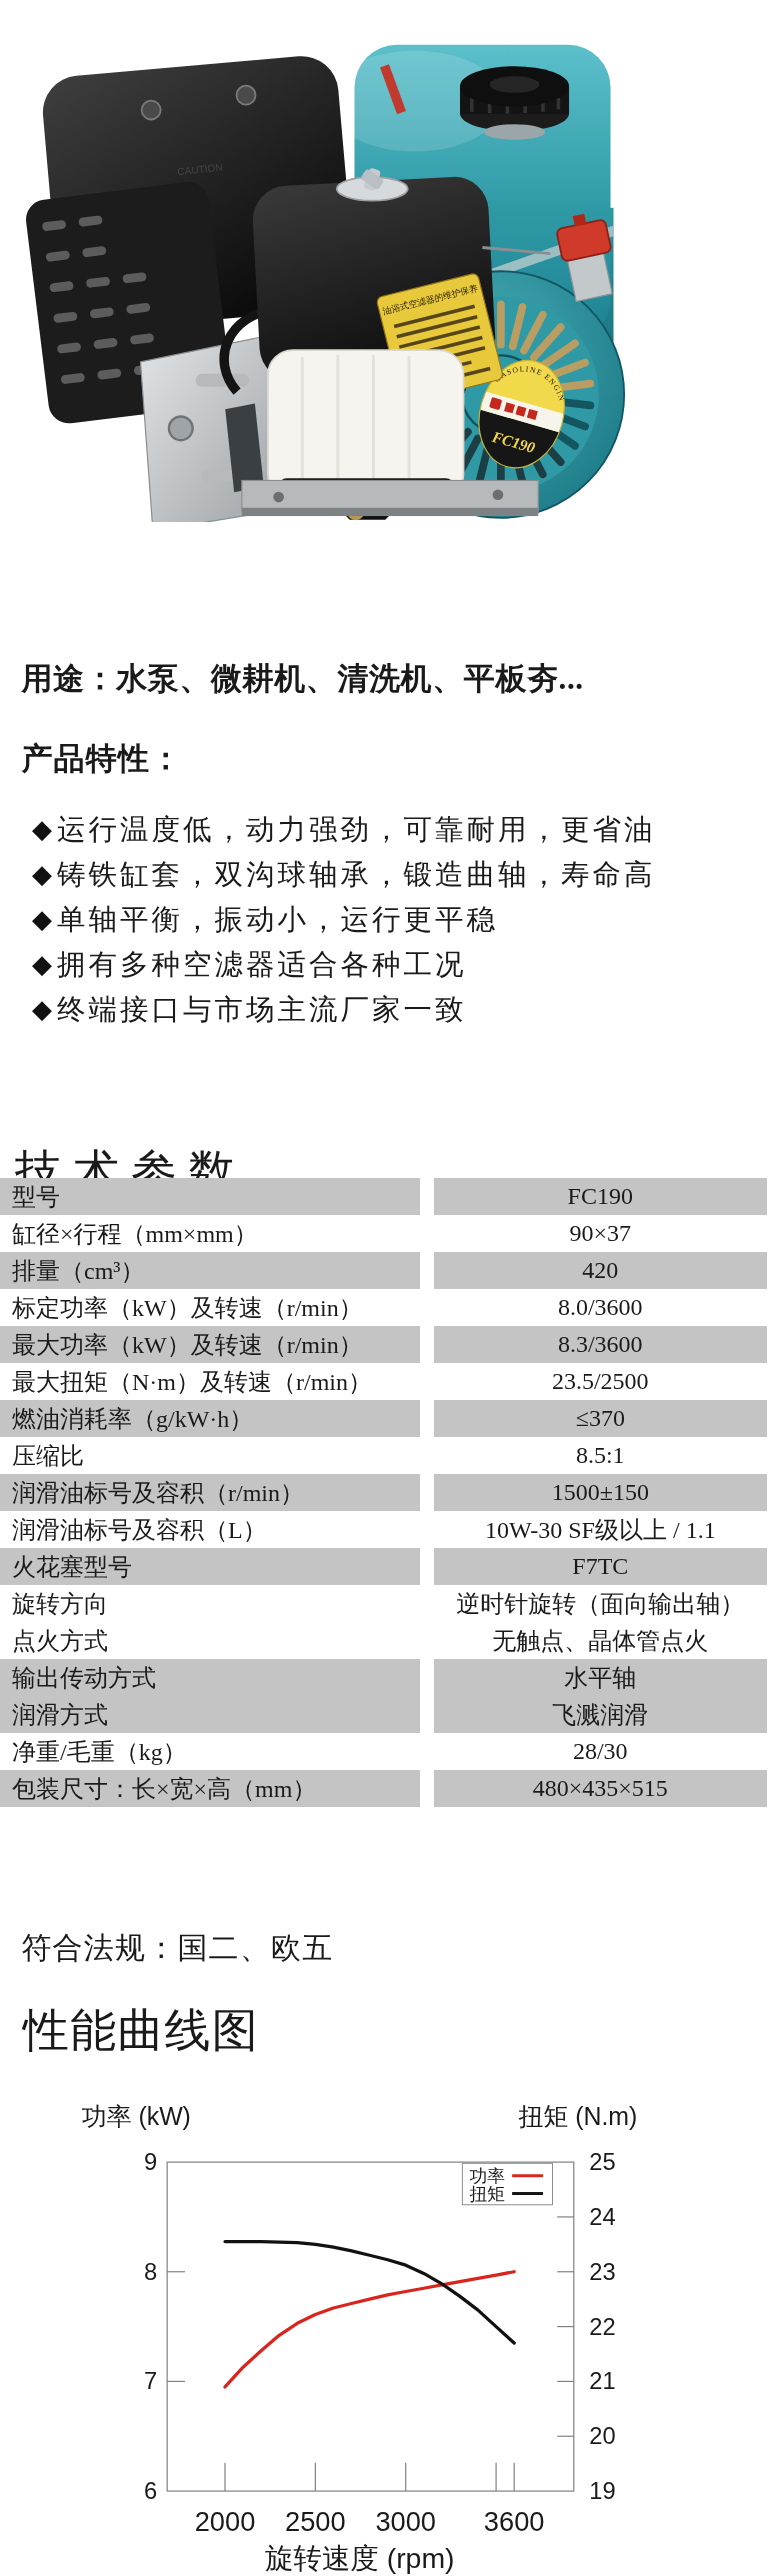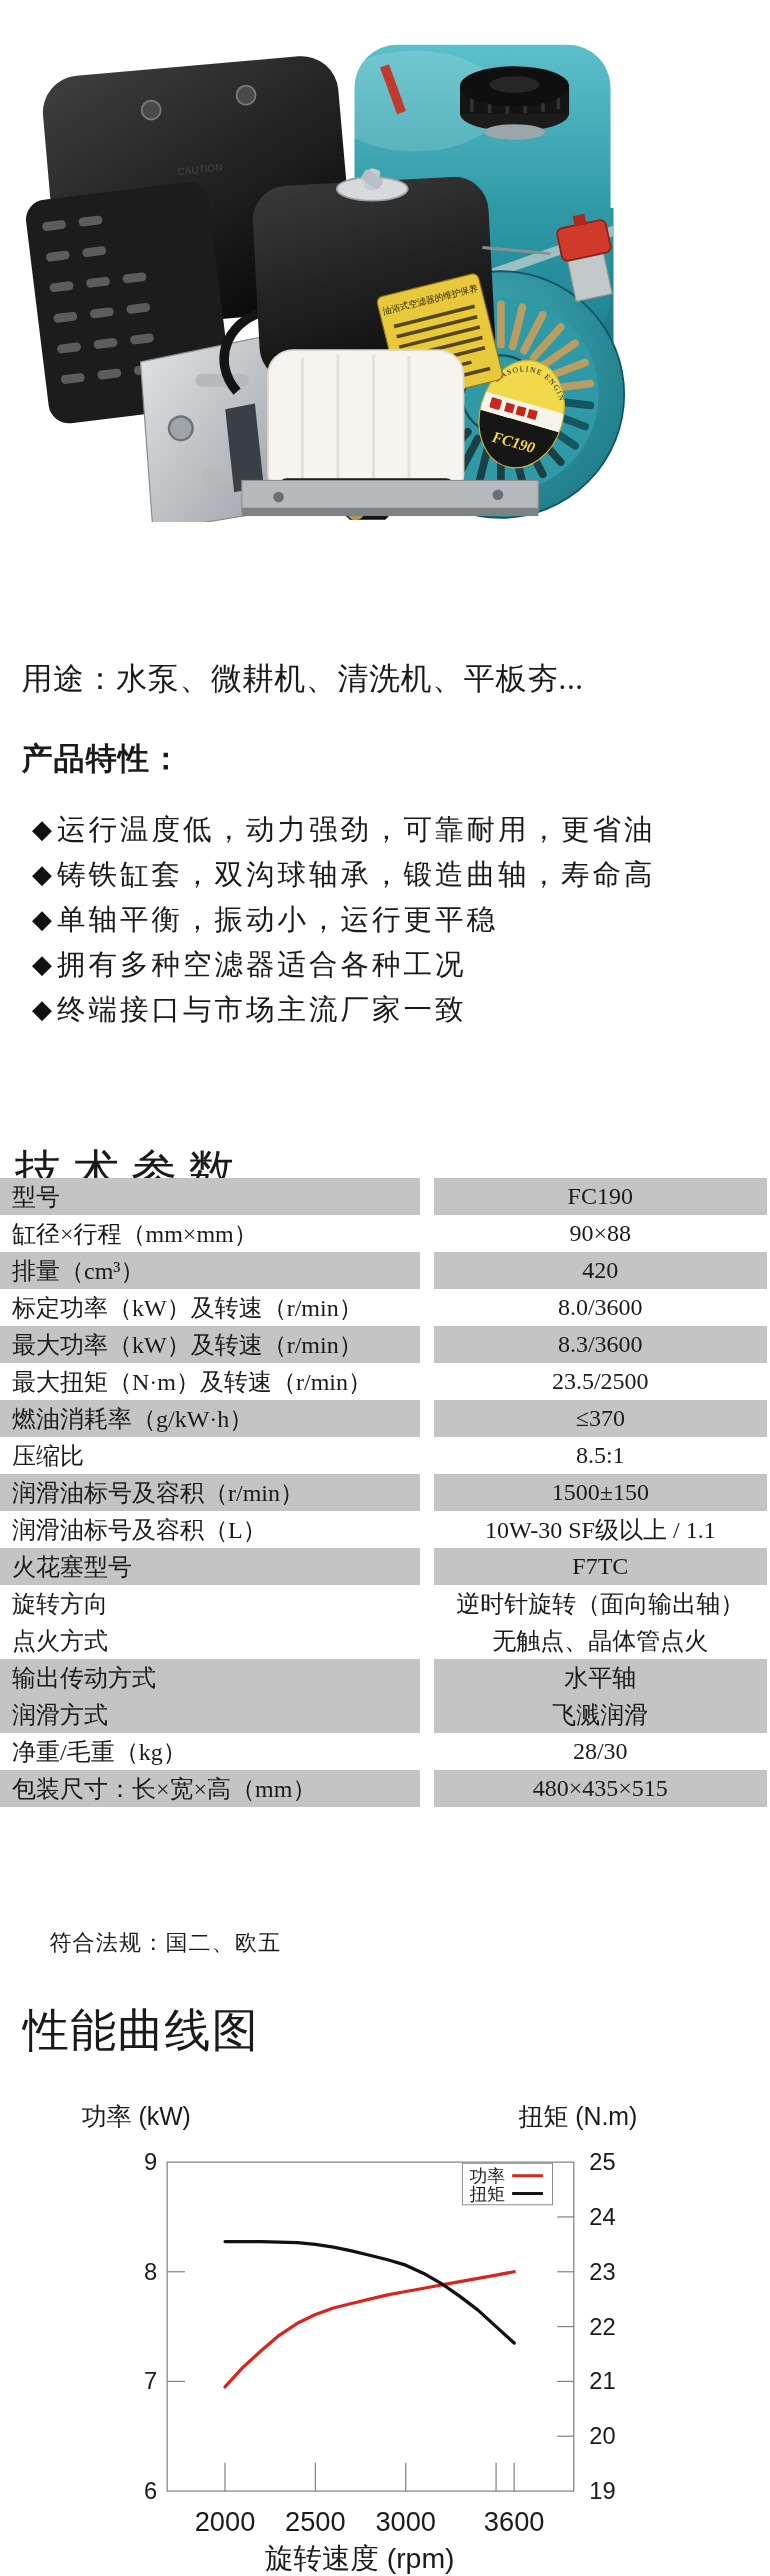"用途：水泵、微耕机、清洗机、平板夯..." .intro-line { font-weight: none -> bold }
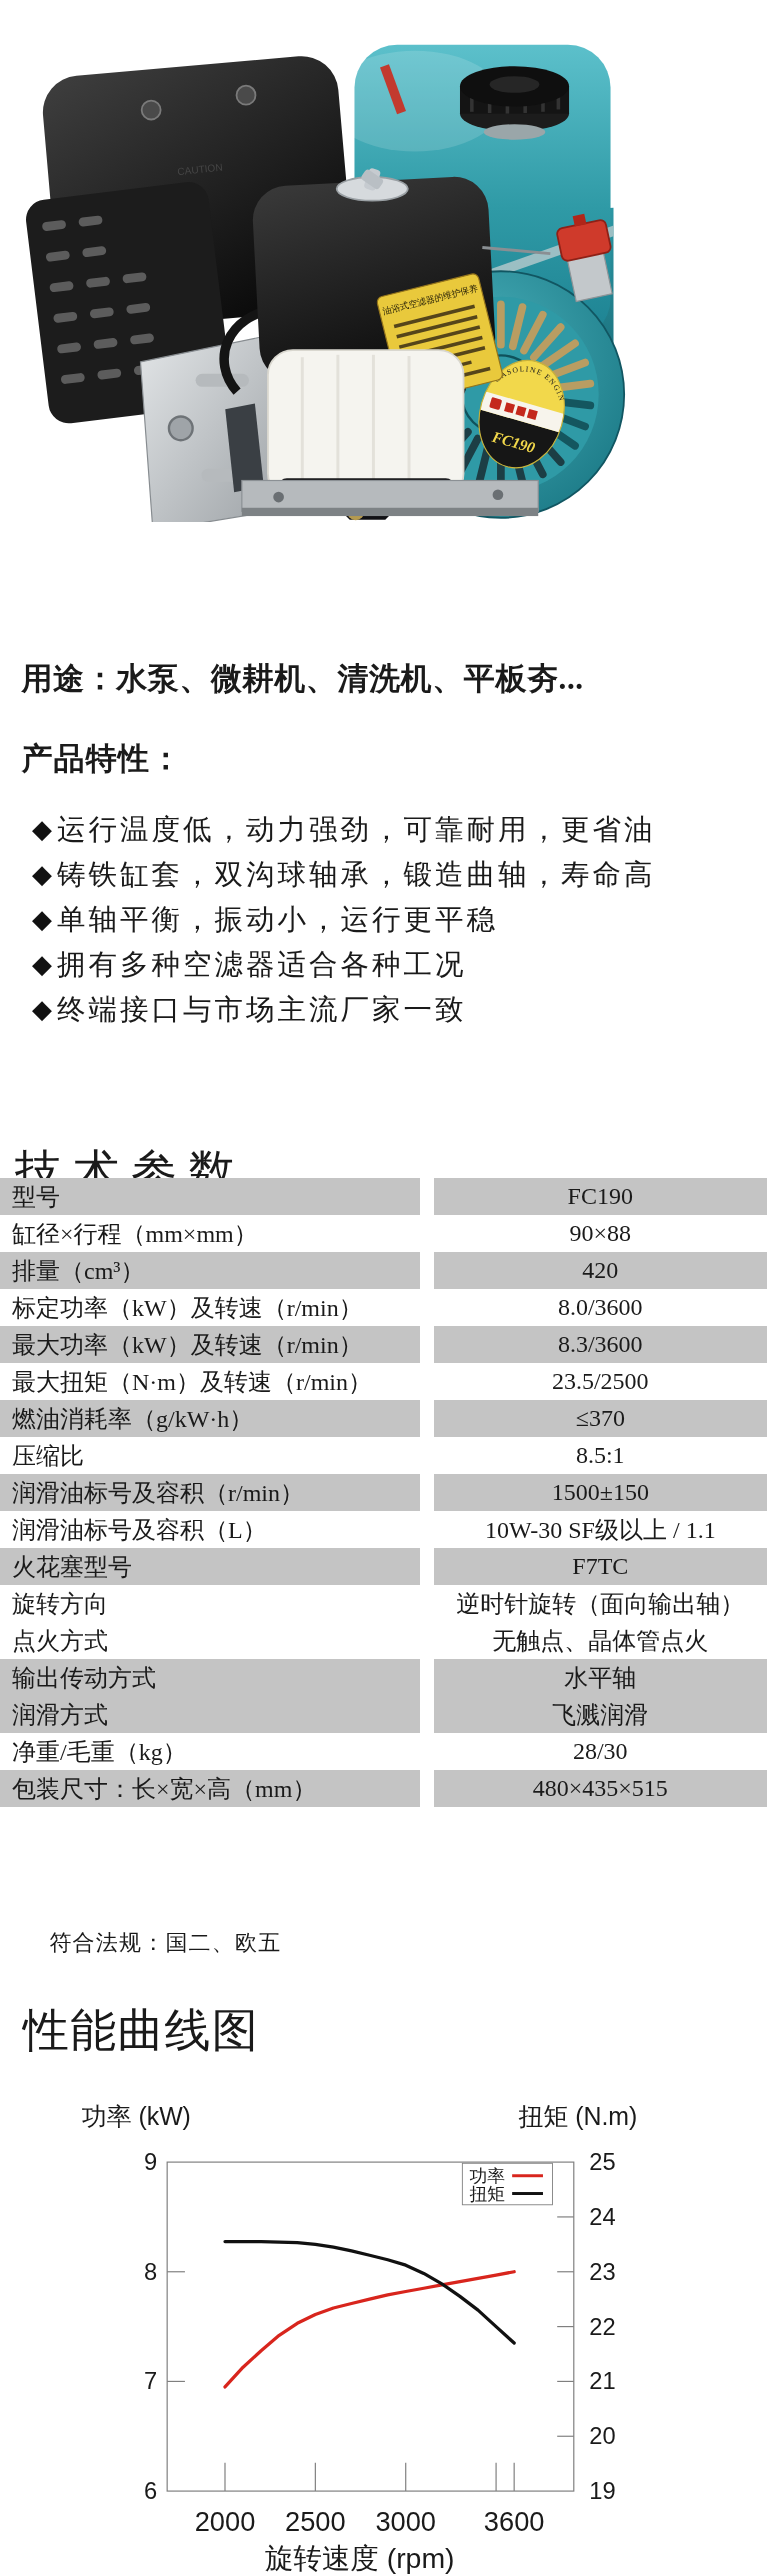"90×88" div.spec-value { text: 88 -> 37 }
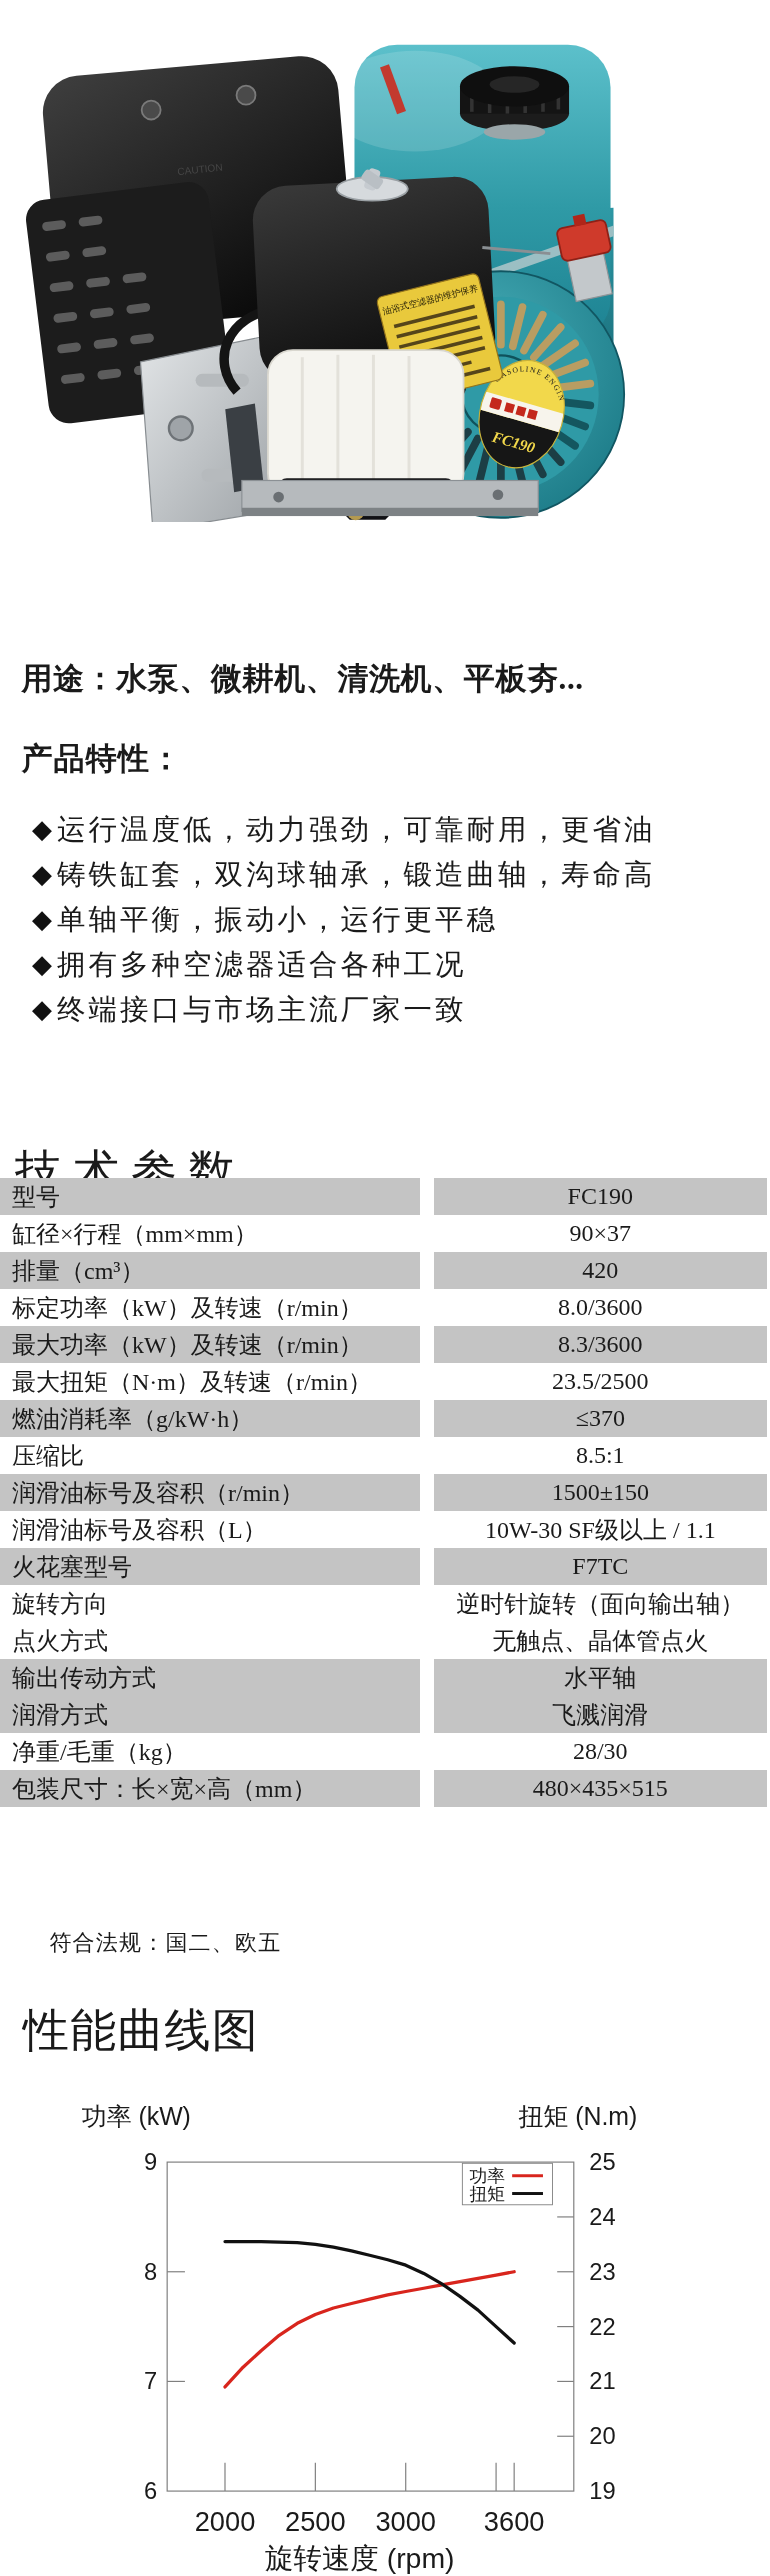"符合法规：国二、欧五" .compliance-line { font-size: 22px -> 30px; margin-left: 28px -> none }
